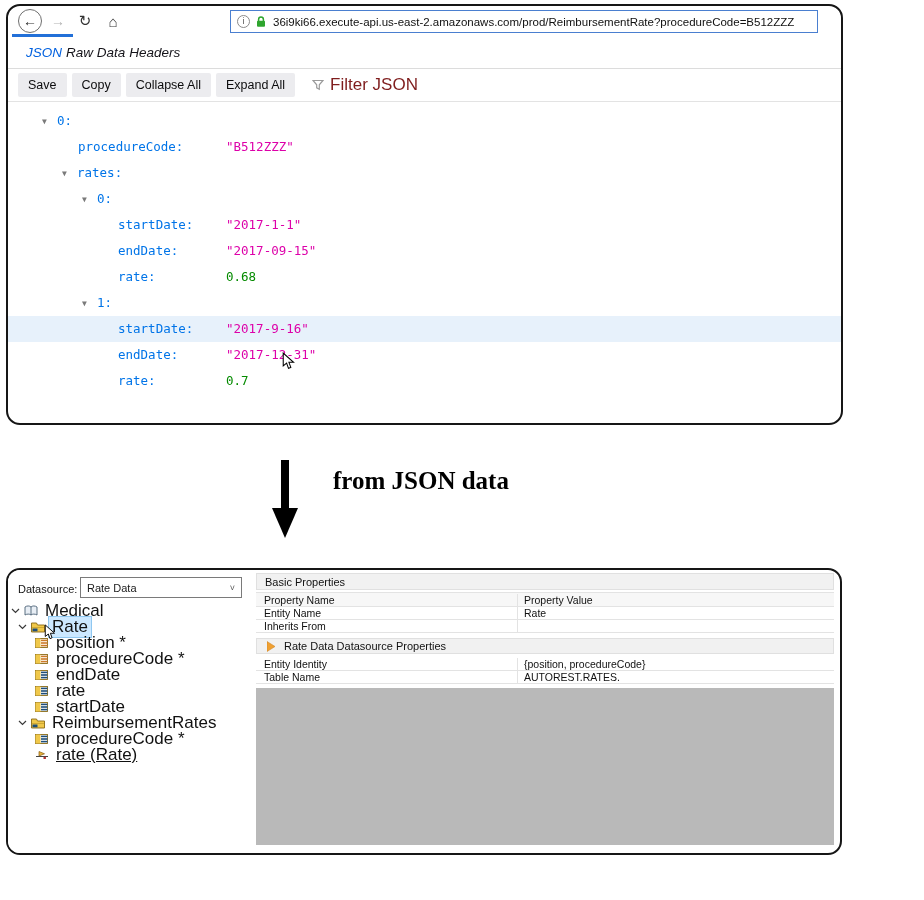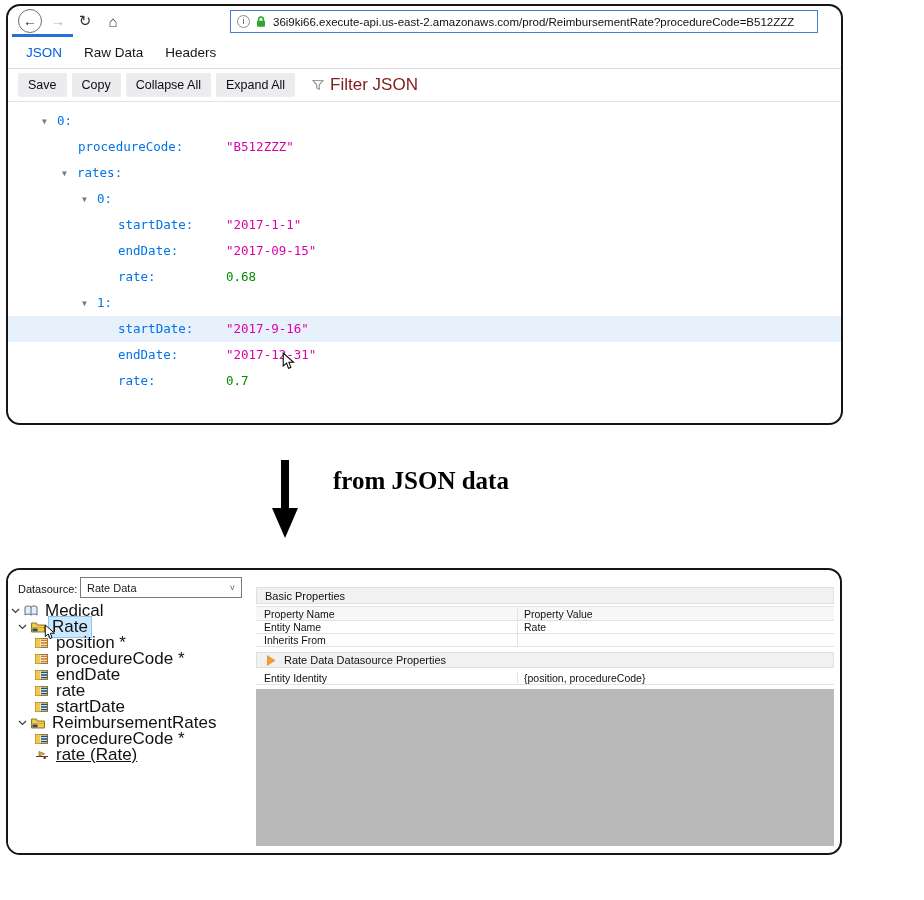"JSON" .tabs { font-style: none -> italic; gap: 22px -> 4px }
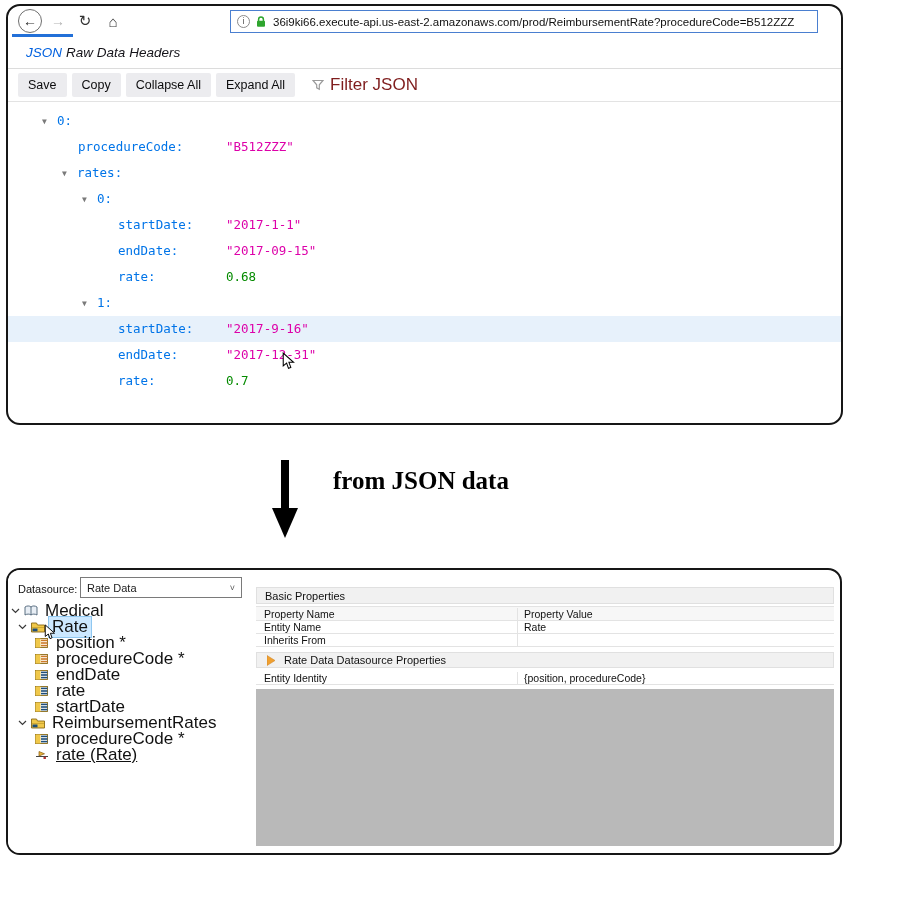"Basic Properties" .props-panel { padding-top: 17px -> 3px }
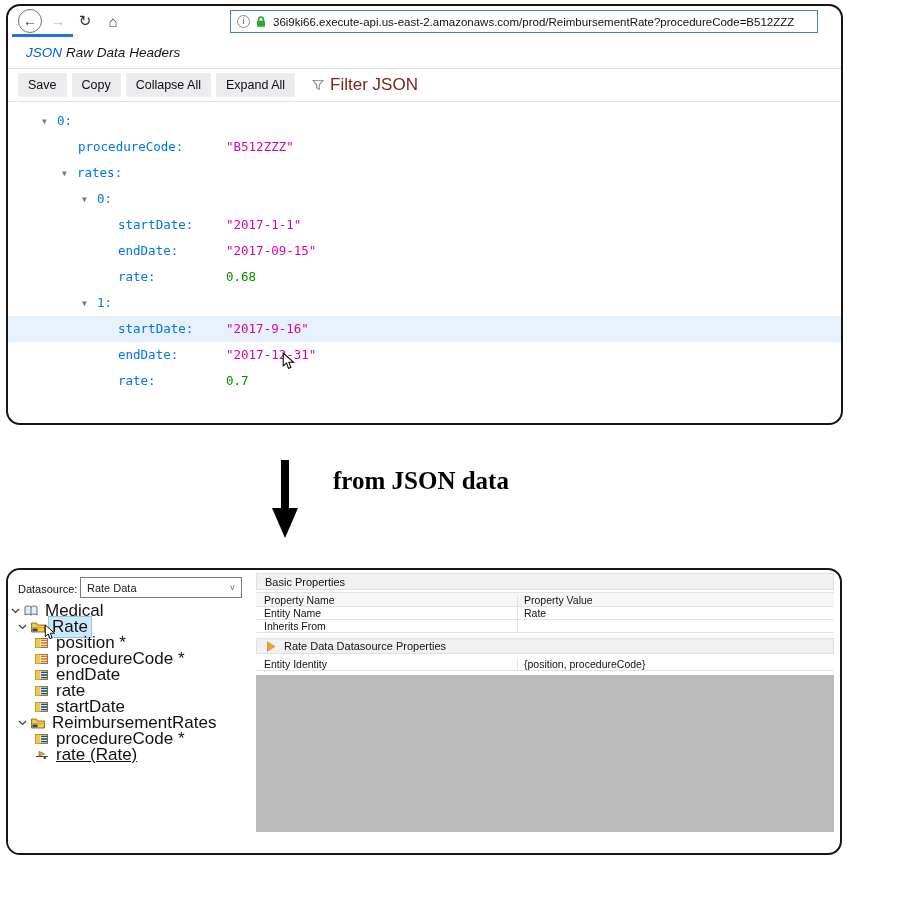"Table Name" div.p-row { html: none -> <div> <div>Table Name</div> <div>AUTOREST.RATES.</div> </div> }
